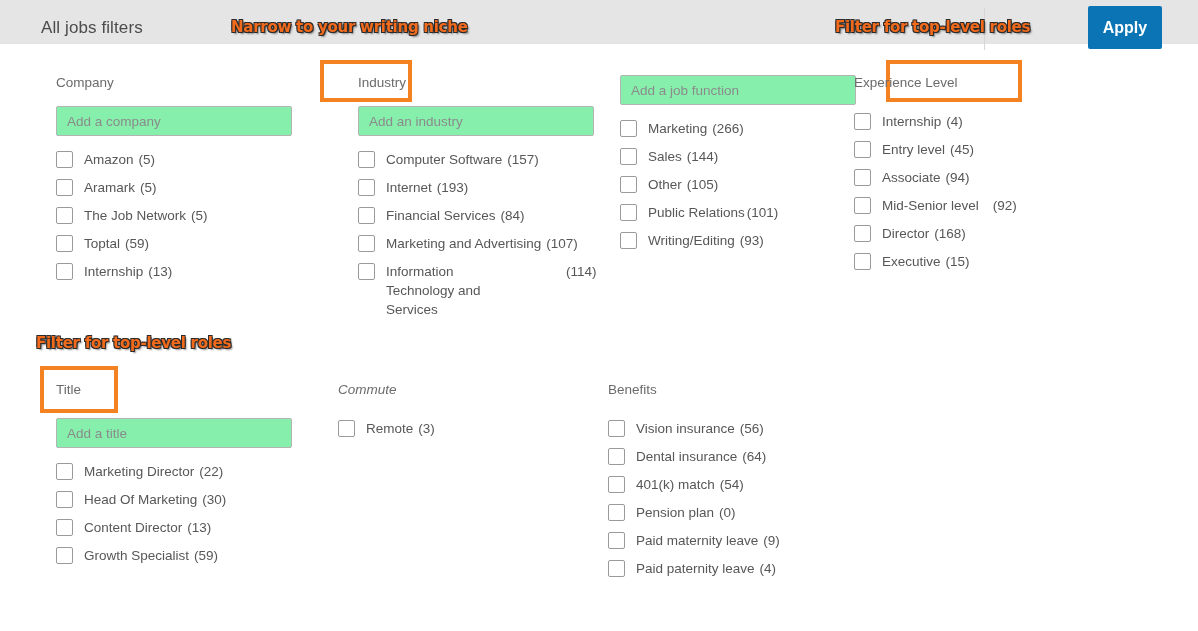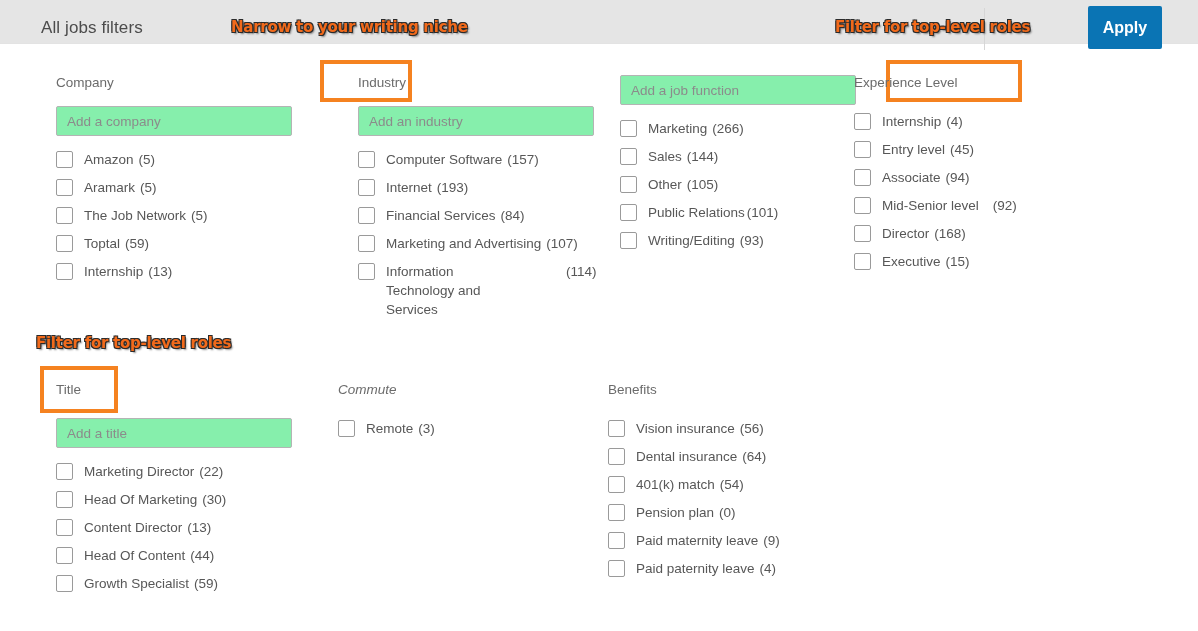"Head Of Content" li.opt { html: <li> <span></span> <span>Head Of Content</span> <span>(44)</span> </li> -> none }
